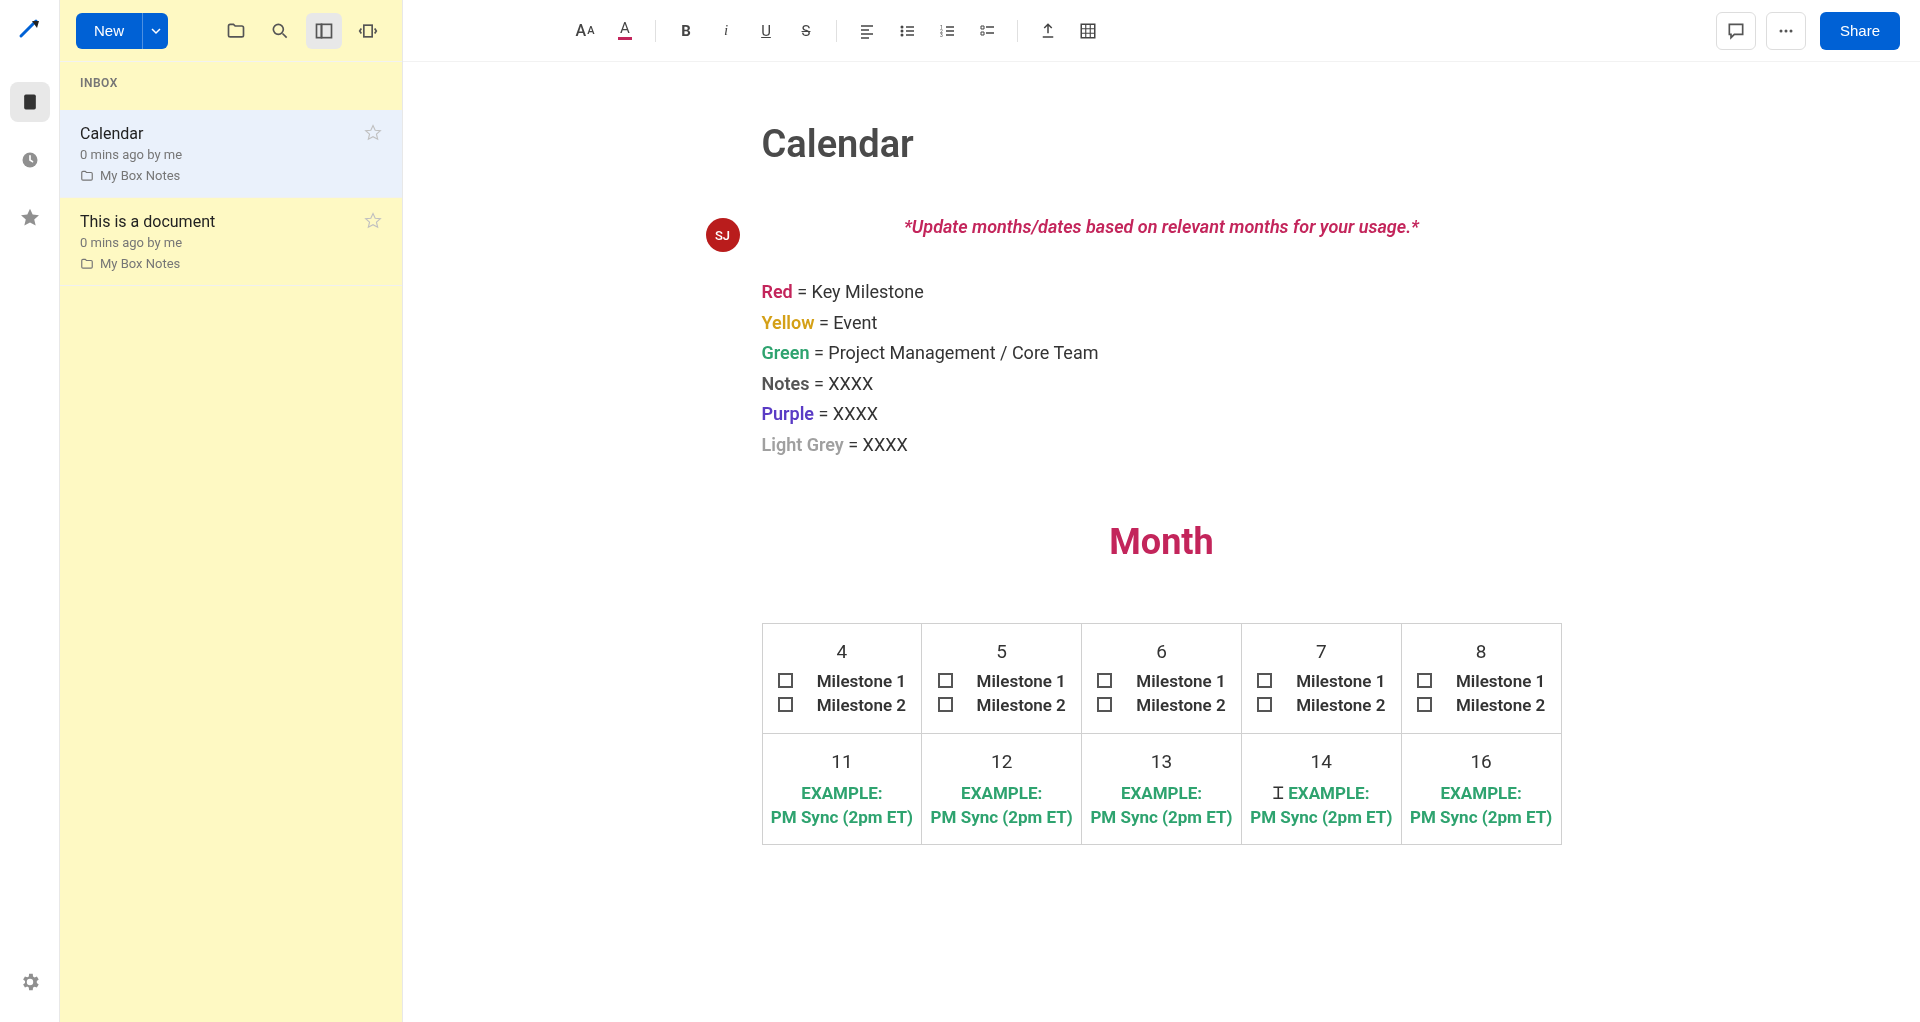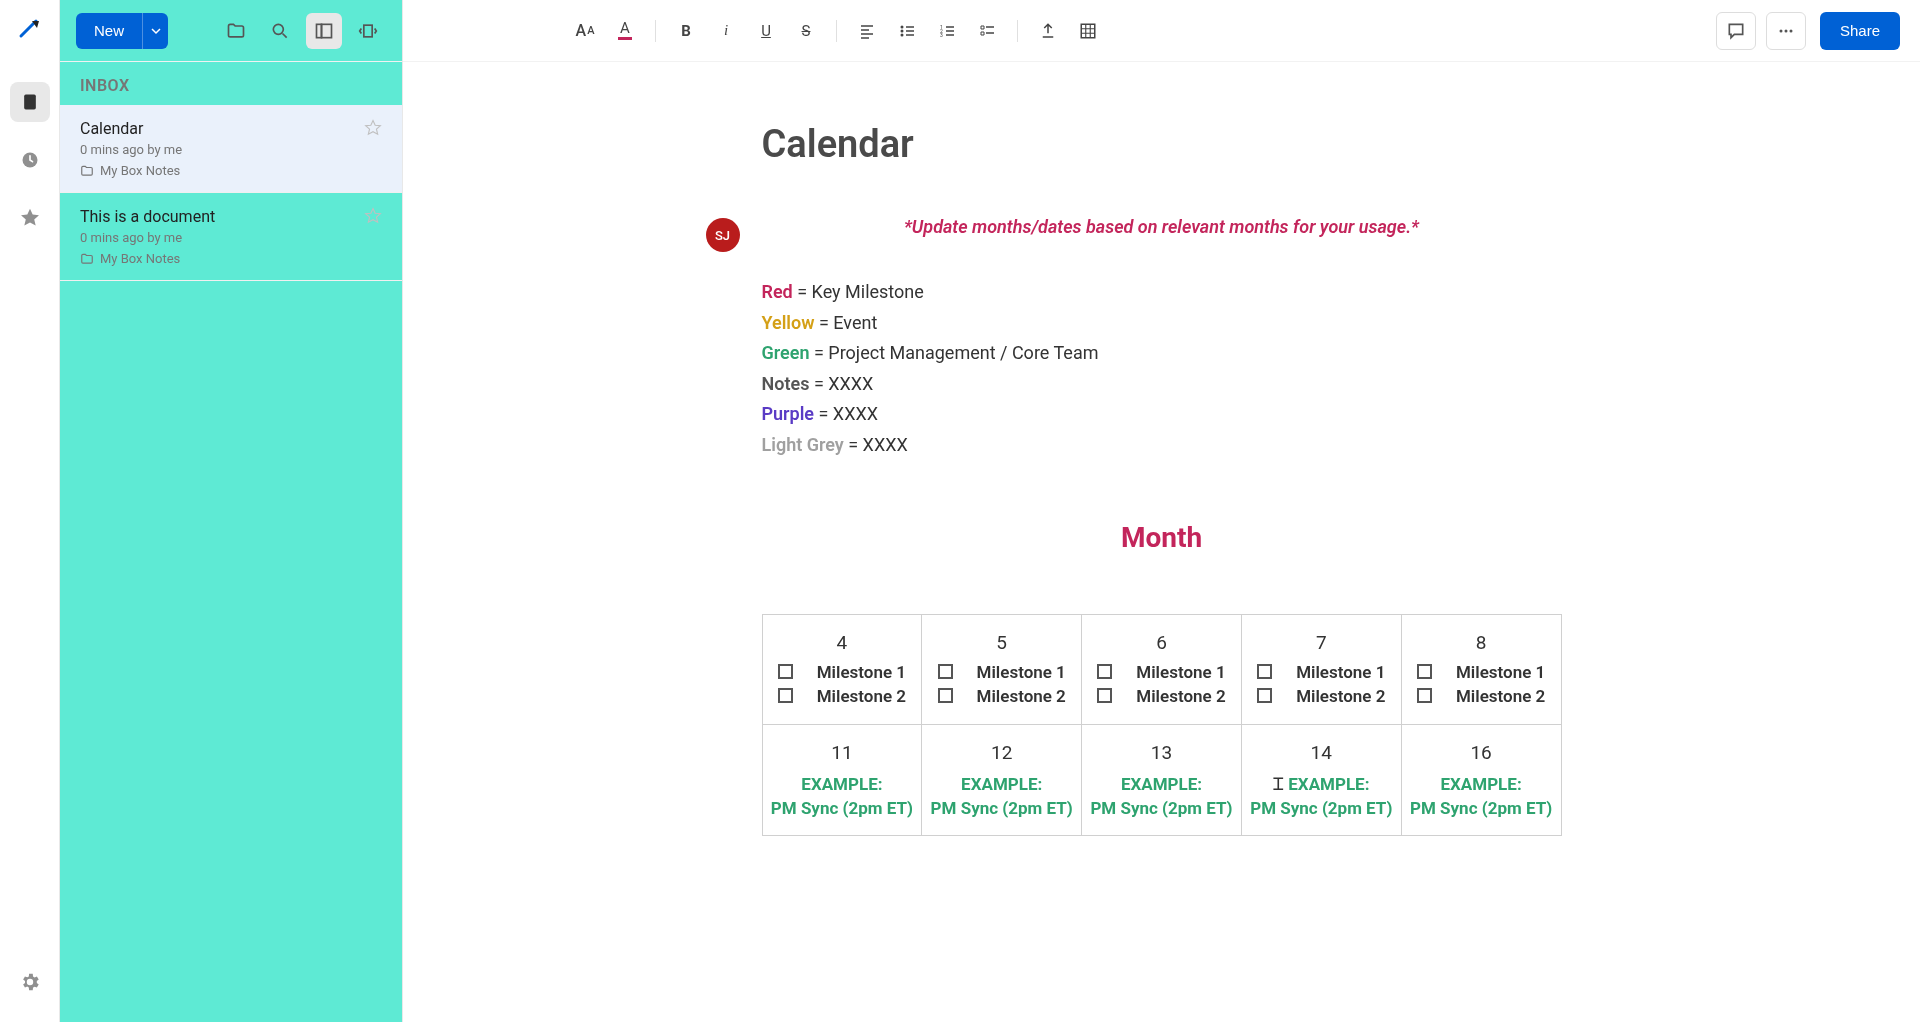"New" .sidebar { background: #5eead4 -> #fef9c3 }
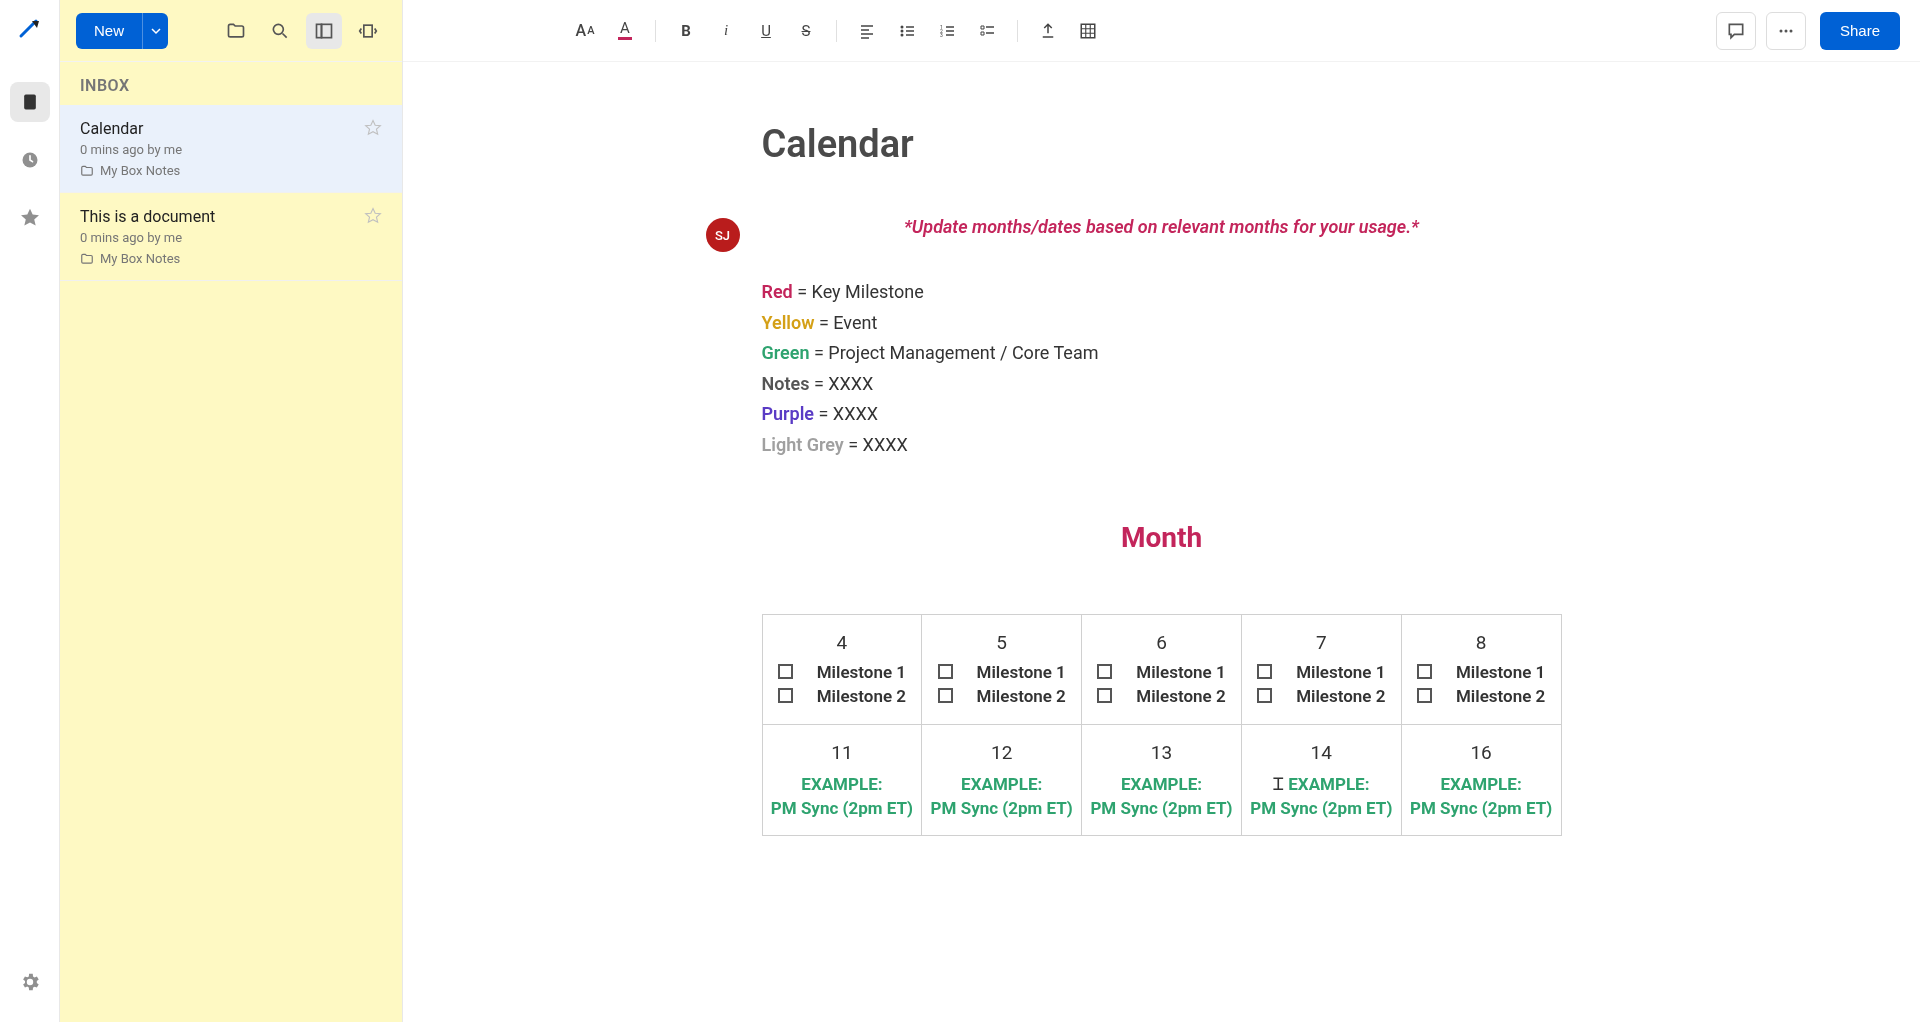"INBOX" .sidebar-section-label { font-size: 16px -> 12px; padding: 14px 20px 10px -> 14px 20px 20px }
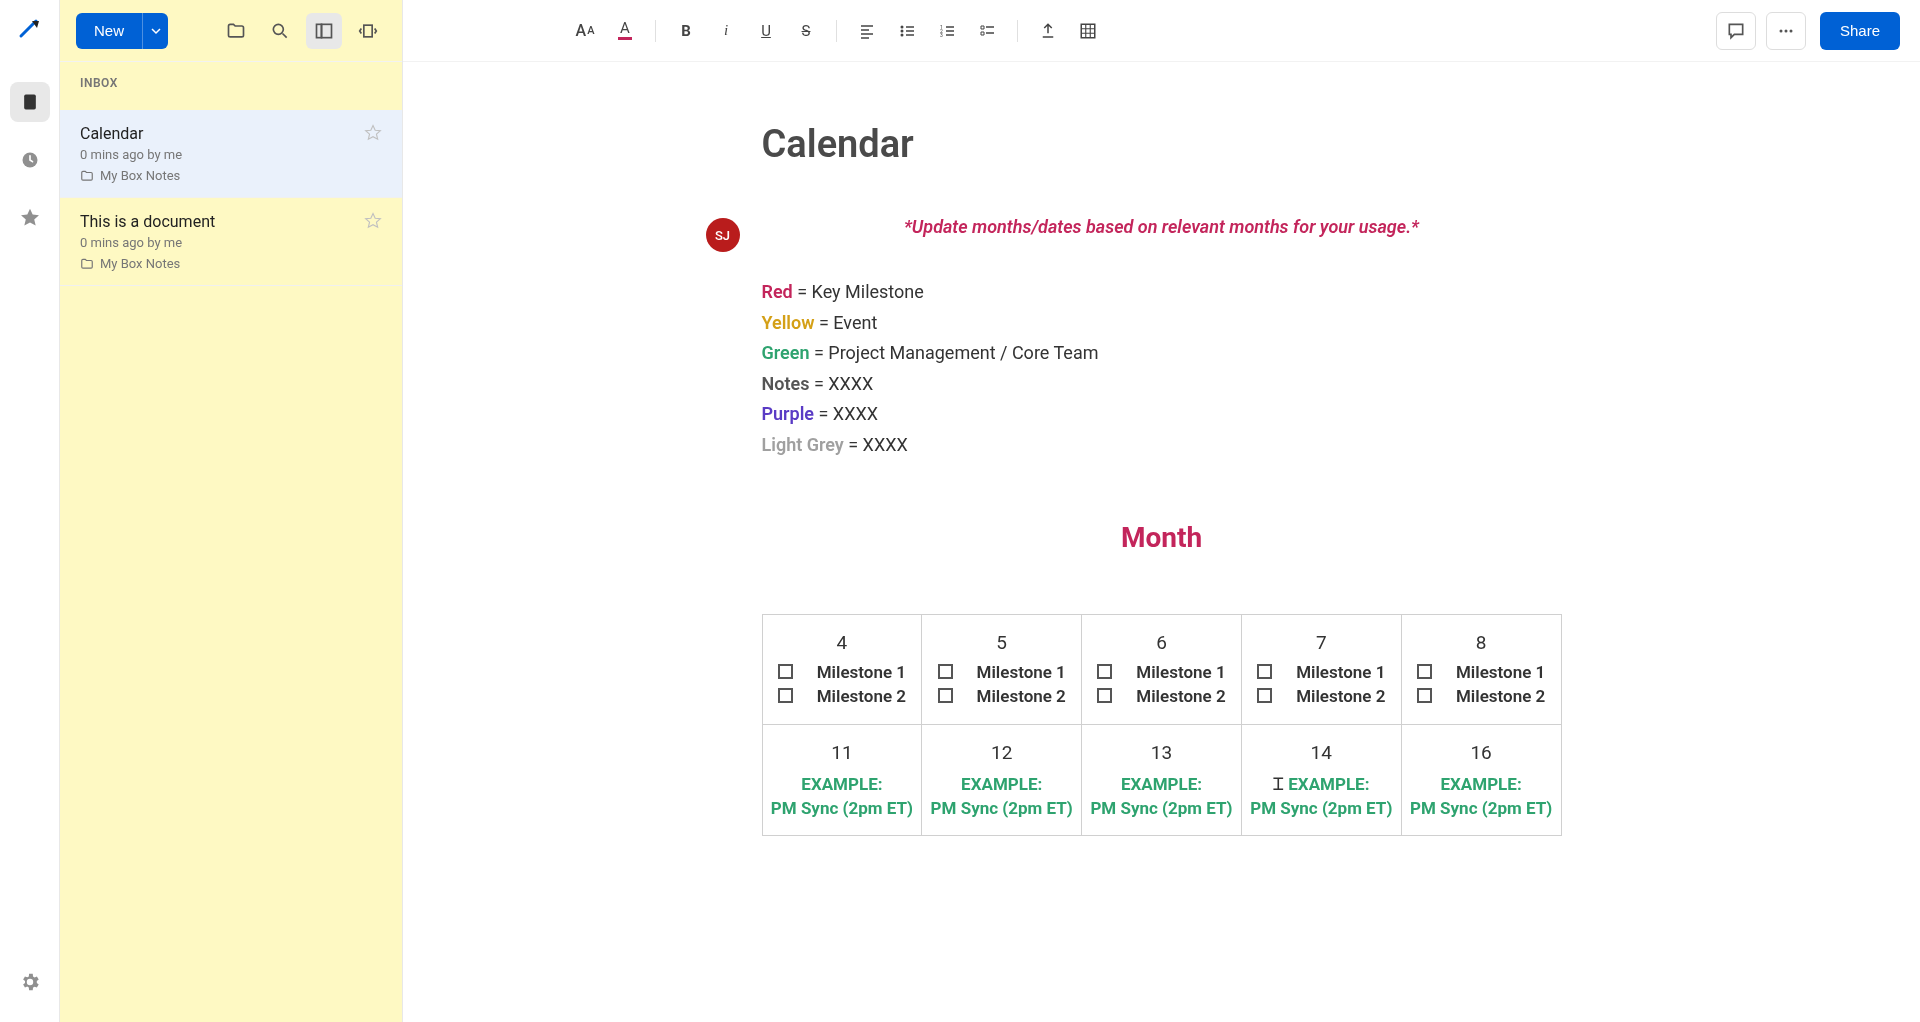"Month" .month-title { font-size: 28px -> 36px }
